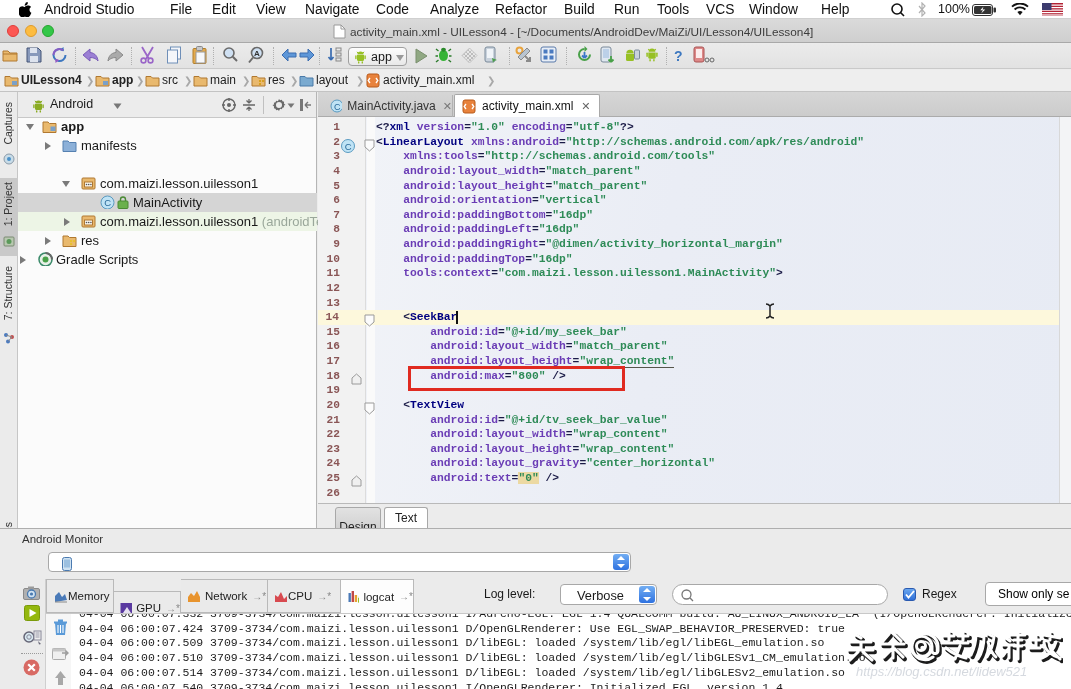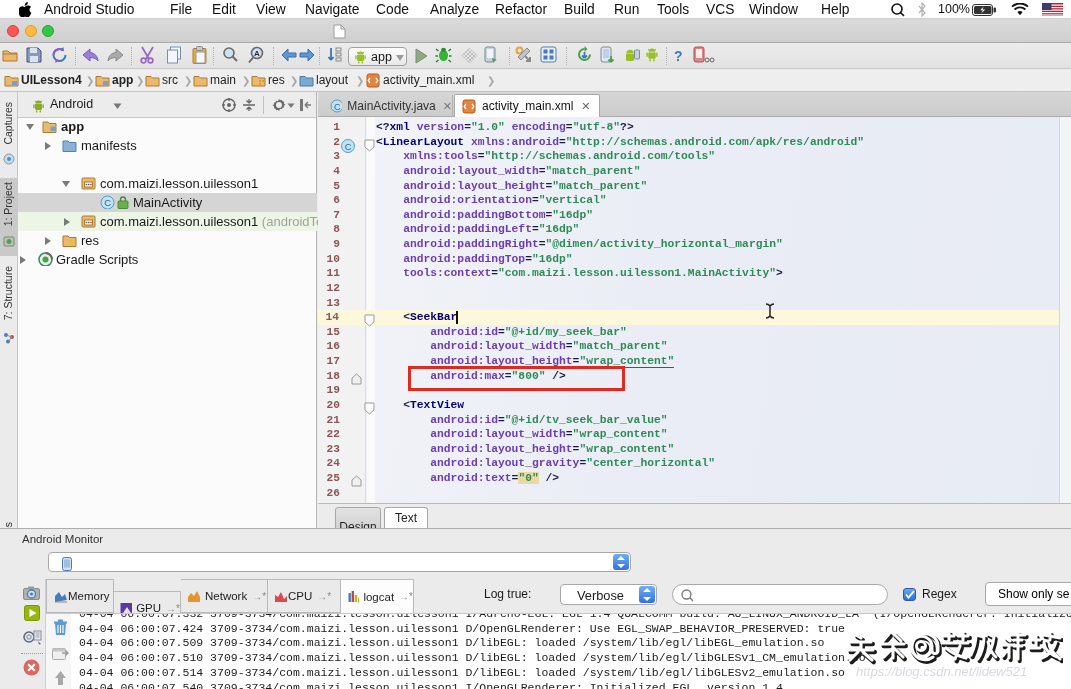"activity_main.xml - UILesson4 -" div { html: none -> <div>activity_main.xml - UILesson4 - [~/Documents/AndroidDev/MaiZi/UI/Lesson4/UILesson4]</div> }
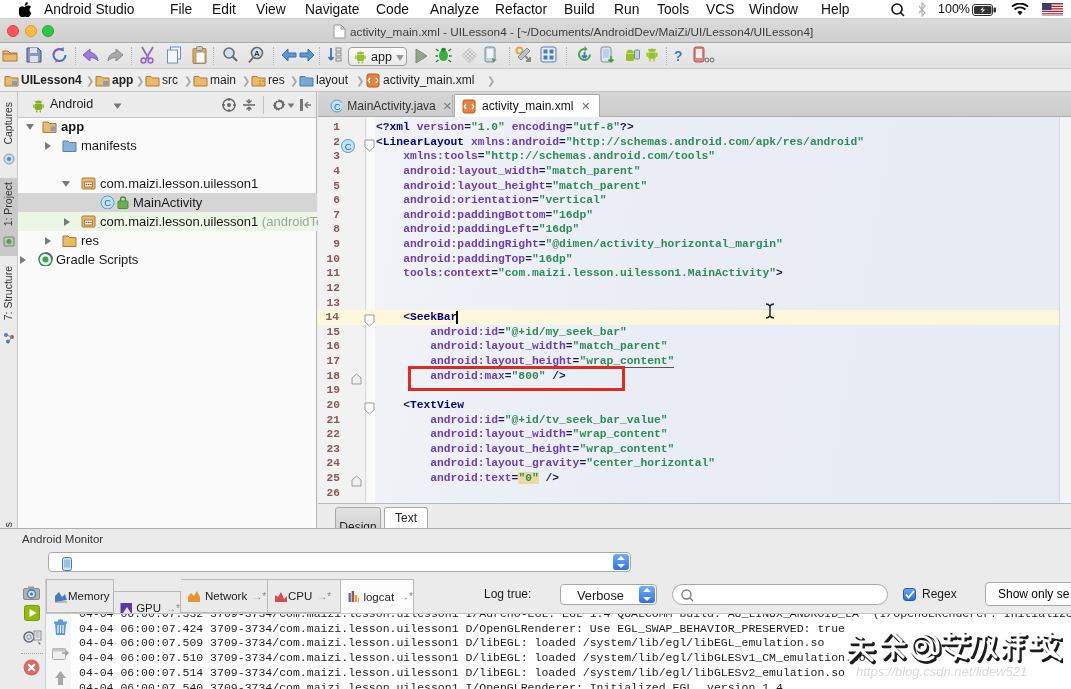"Log true:" div.abs { text: true -> level }
